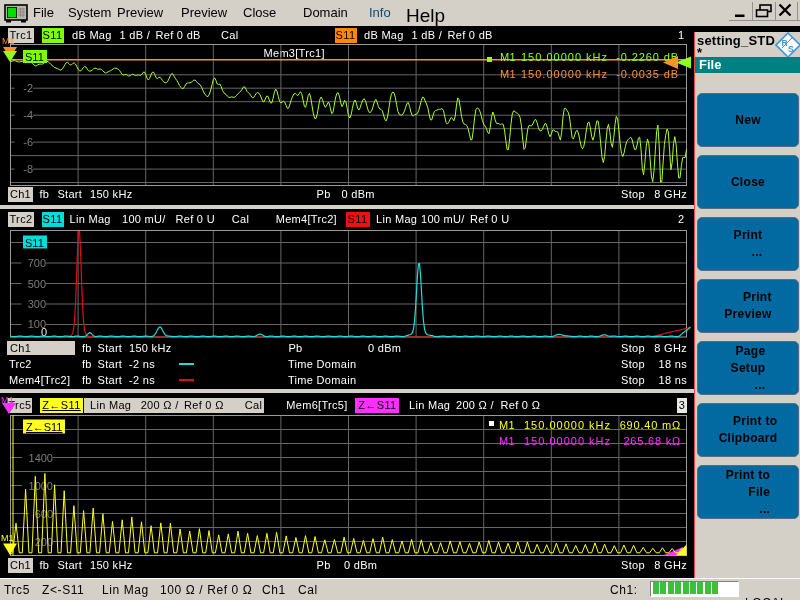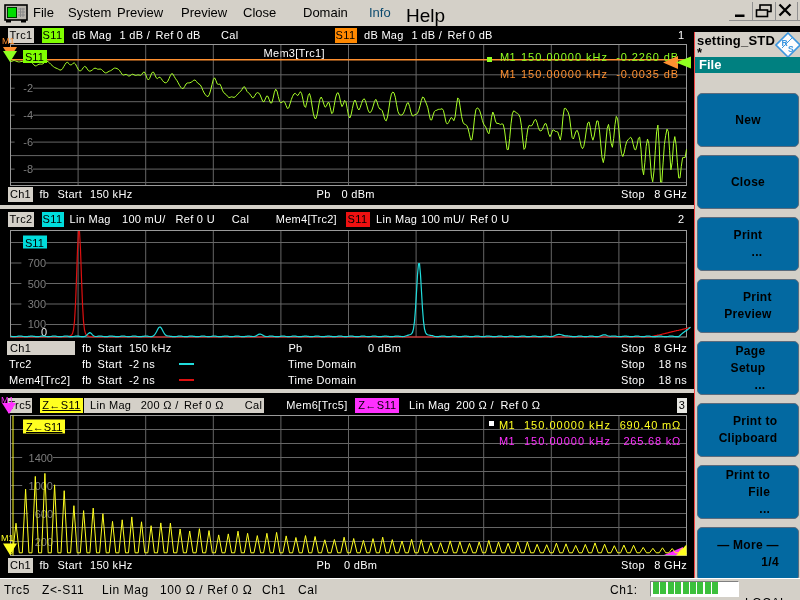"— More —" div.btn { html: <div>— More —<br>1/4</div> -> none }
